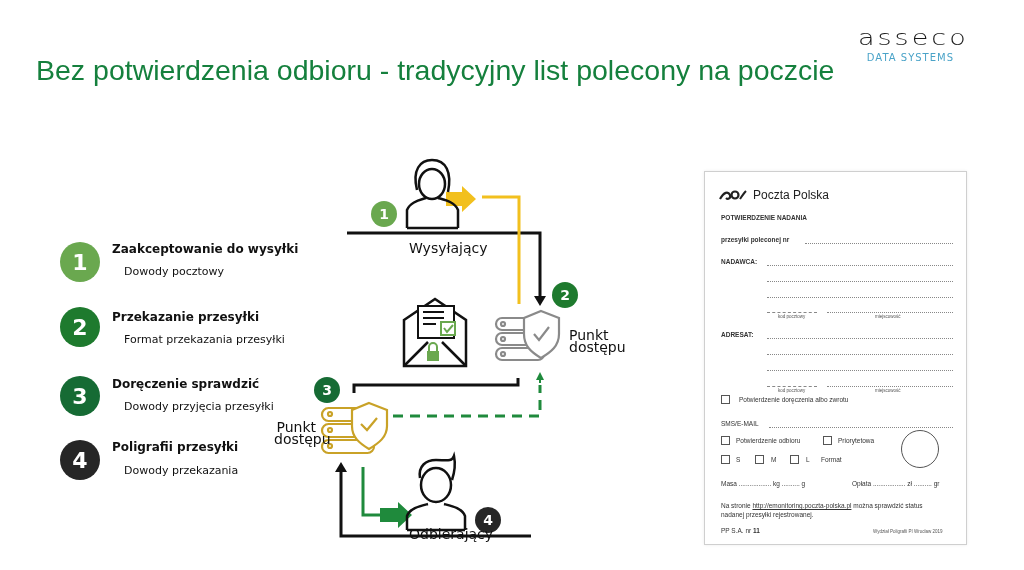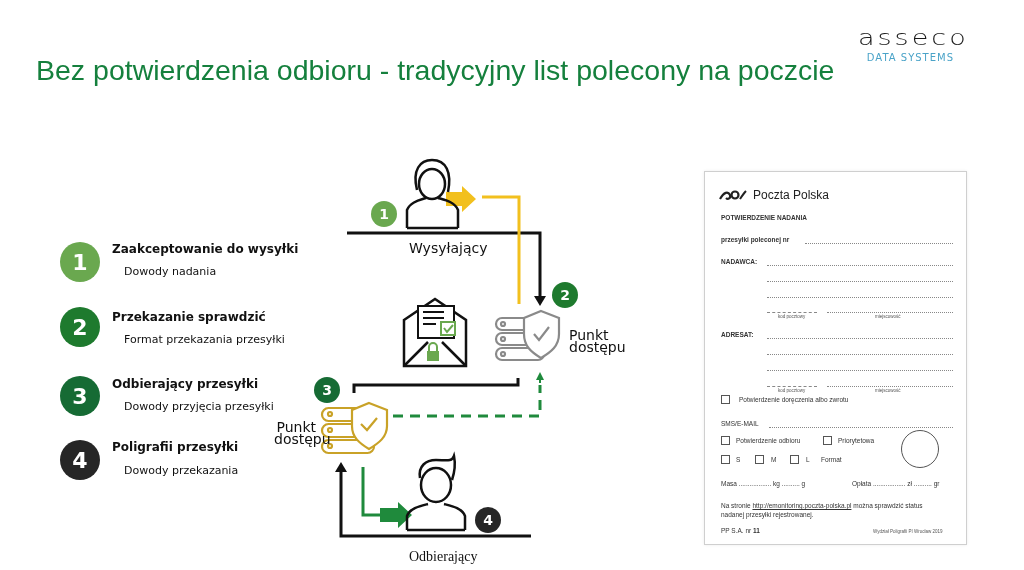"Dowody nadania" div.step-desc { text: nadania -> pocztowy }
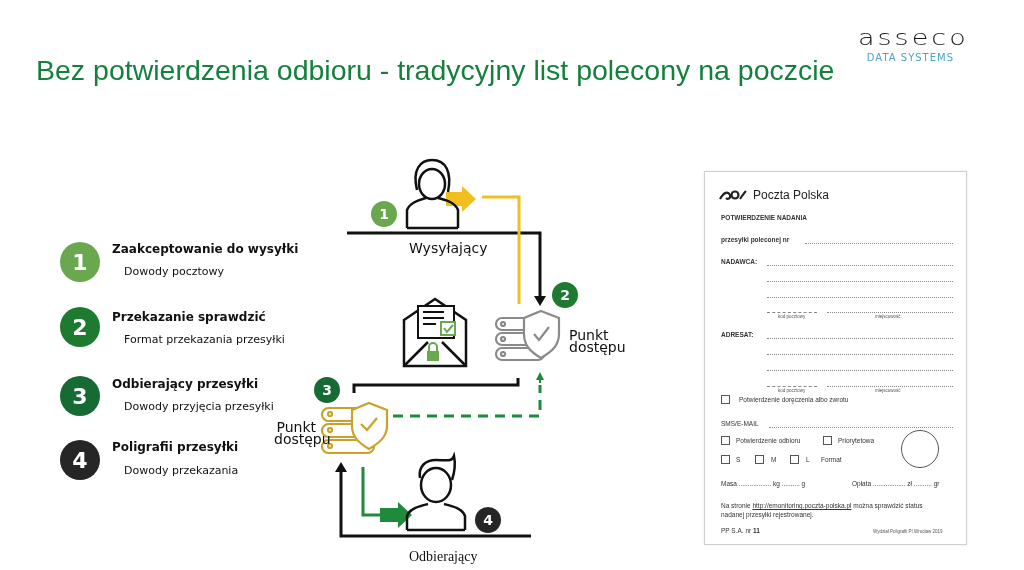"Przekazanie sprawdzić" div.step-title { text: sprawdzić -> przesyłki }
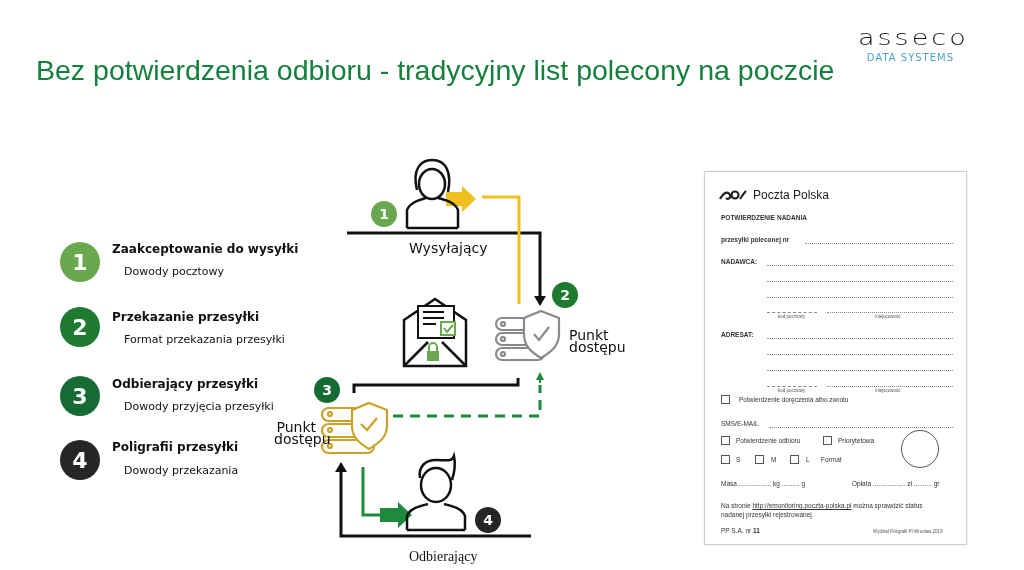"Odbierający przesyłki" div.step-title { text: Odbierający przesyłki -> Doręczenie sprawdzić }
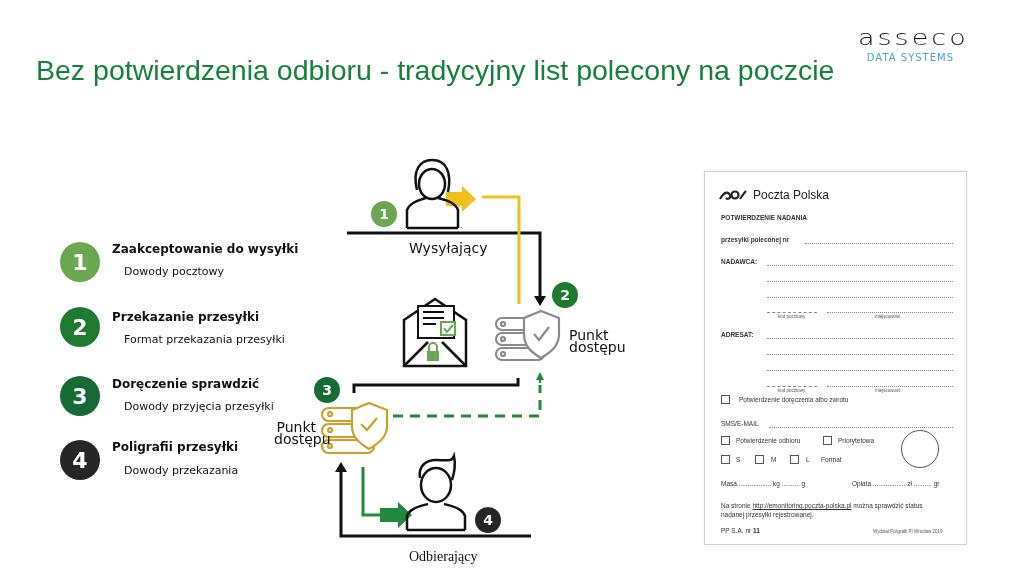"Odbierający" div.diag-label { font-family: Liberation Serif, serif -> none; top: 551px -> 528px }
